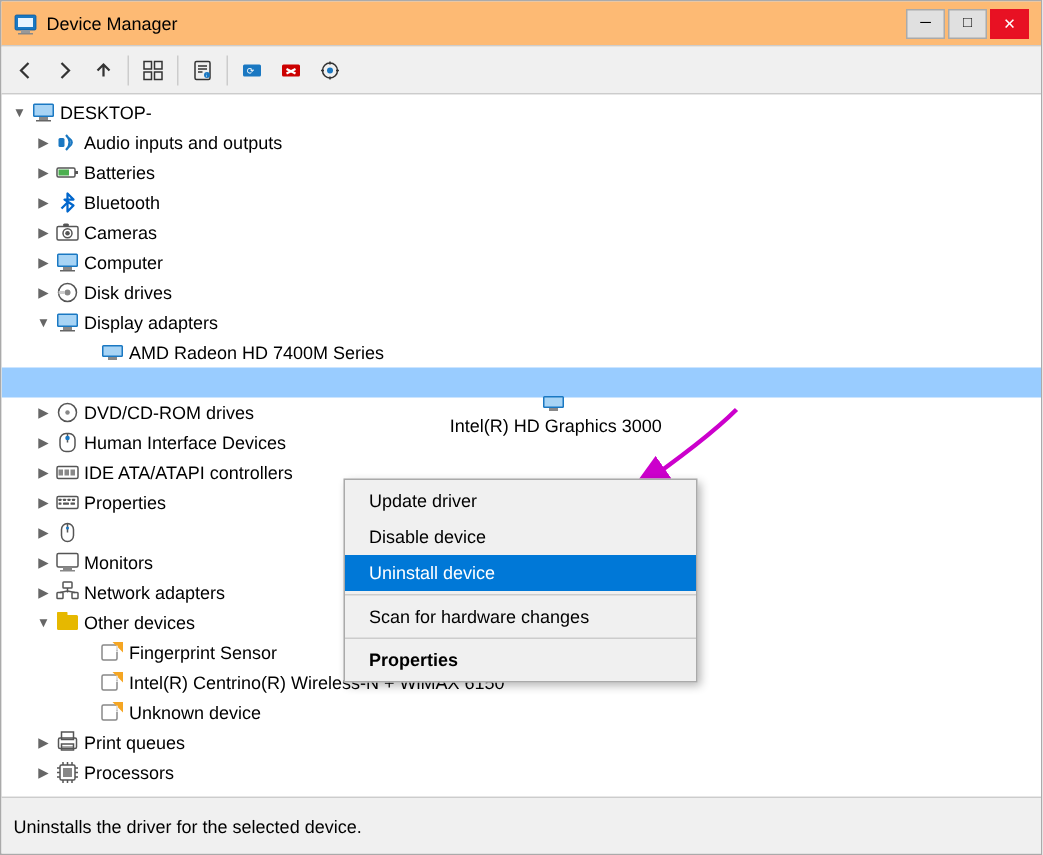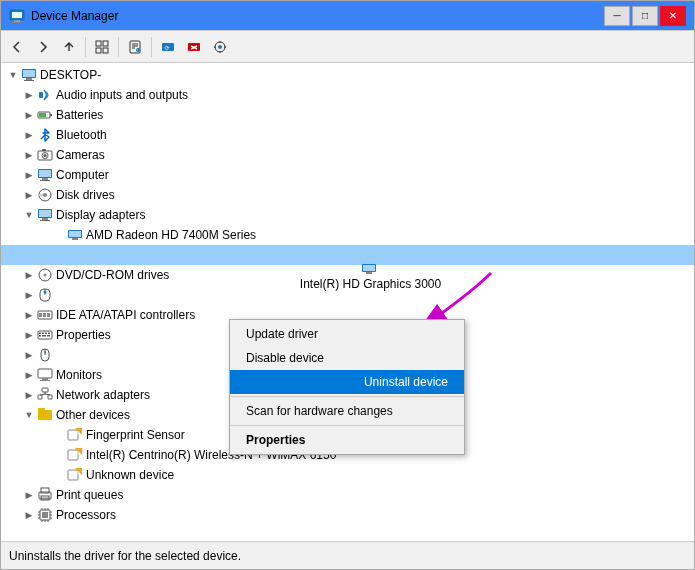"Device Manager" .title-bar { background: #3b82f6 -> #fdba74 }
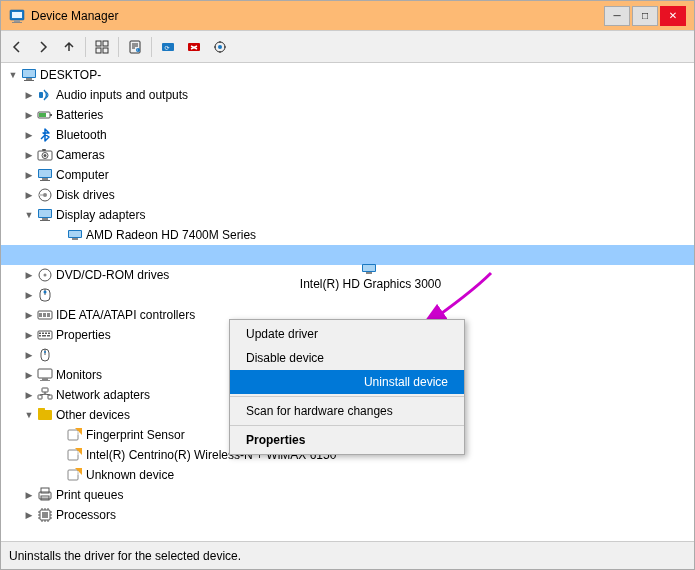"Human Interface Devices" span.item-label { html: none -> <span>Human Interface Devices</span> }
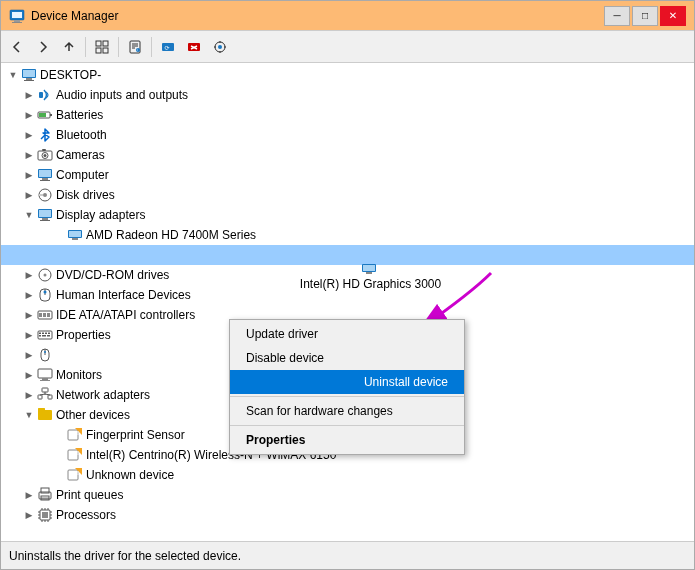"Uninstall device" .ctx-item.active { text-align: right -> none }
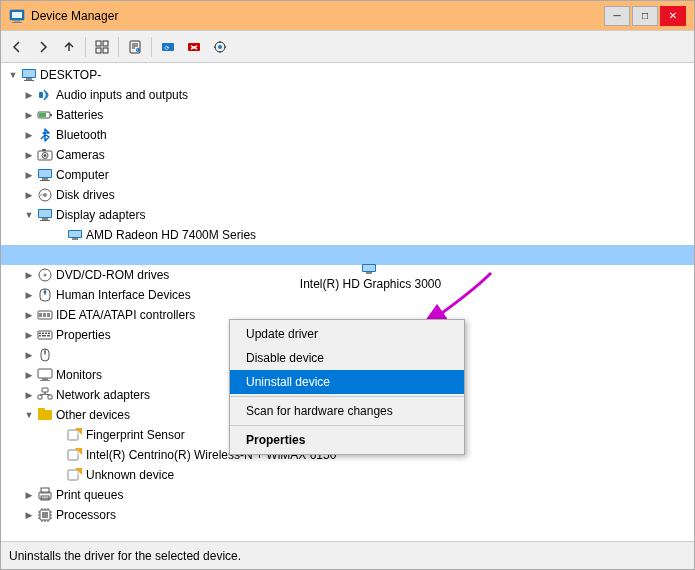"Uninstalls the driver for the" .status-bar { height: 28px -> 38px }
